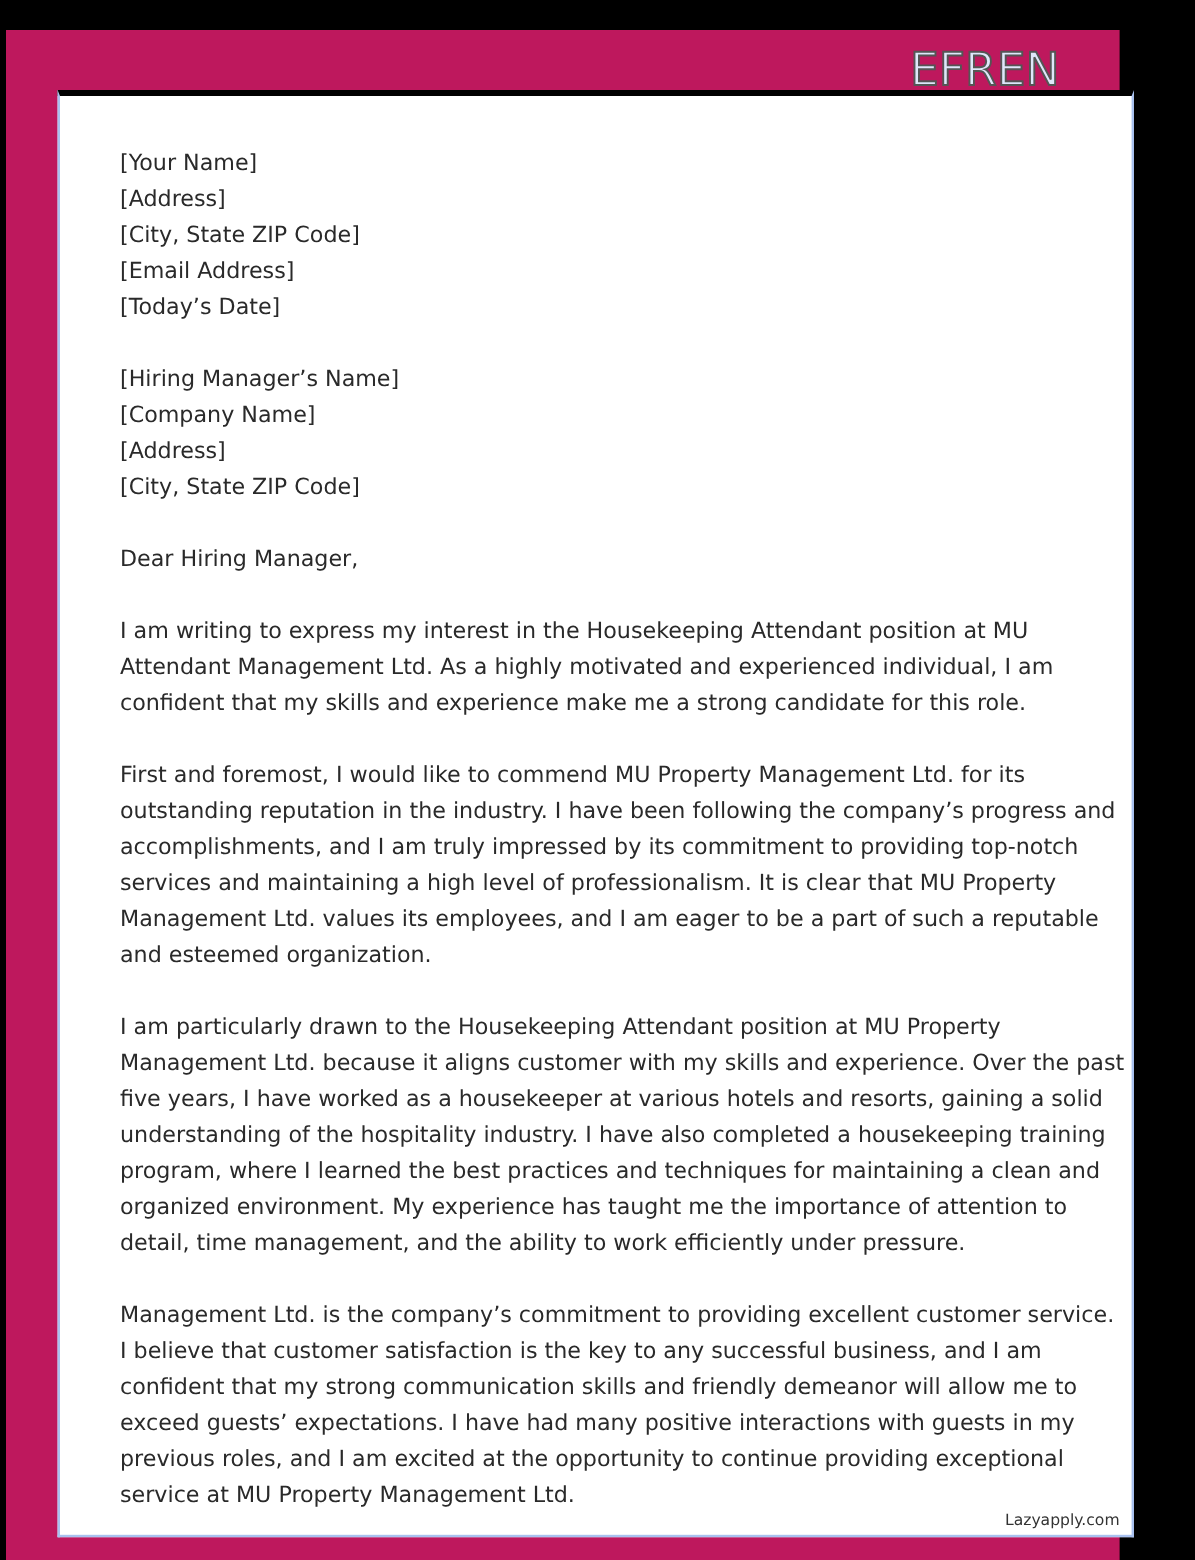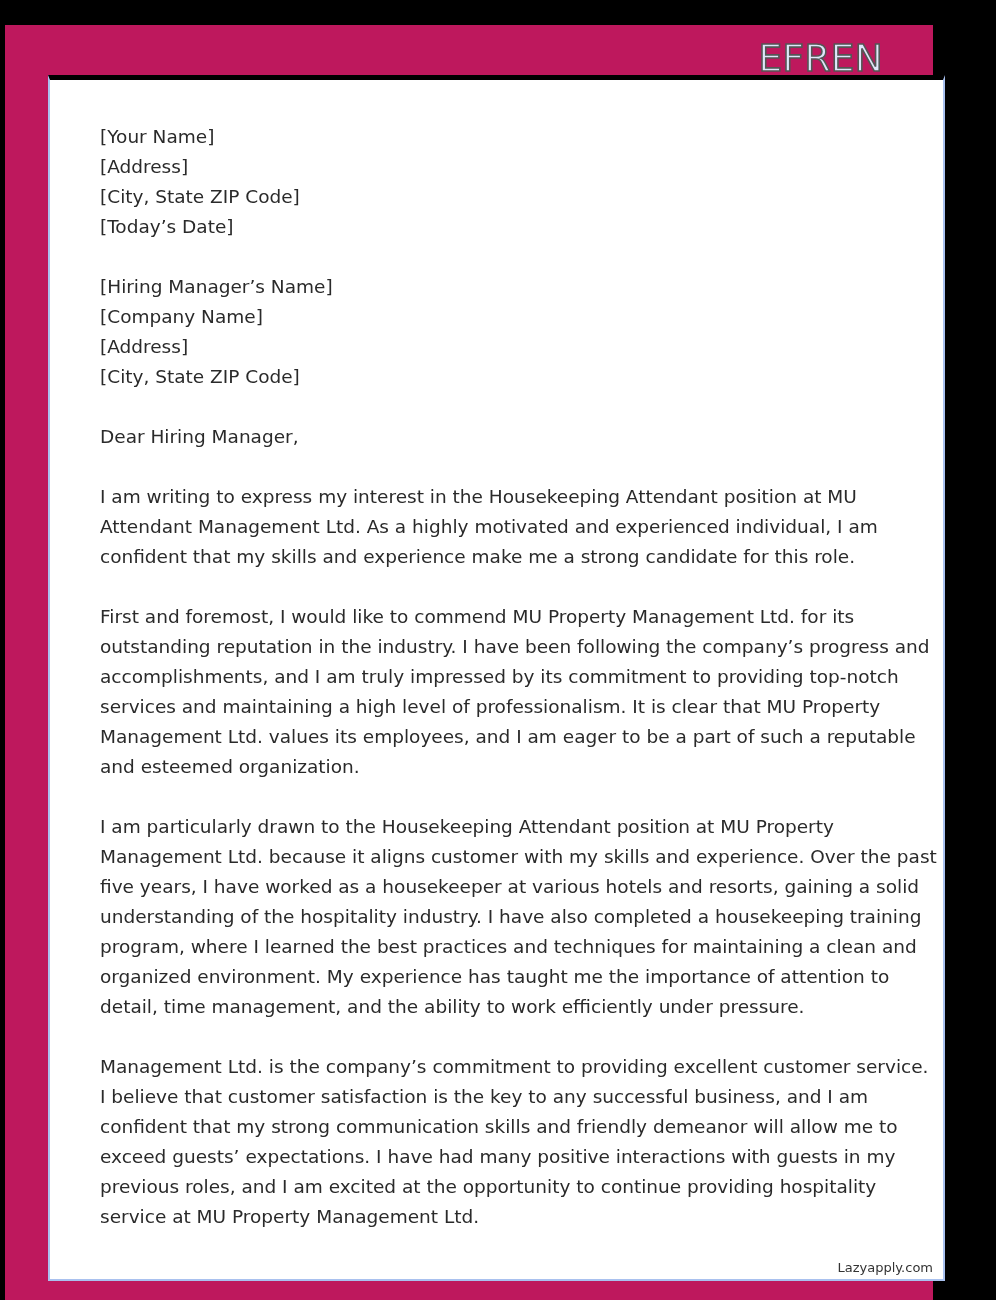"[Email Address]" span.line { html: none -> <span>[Email Address]</span> }
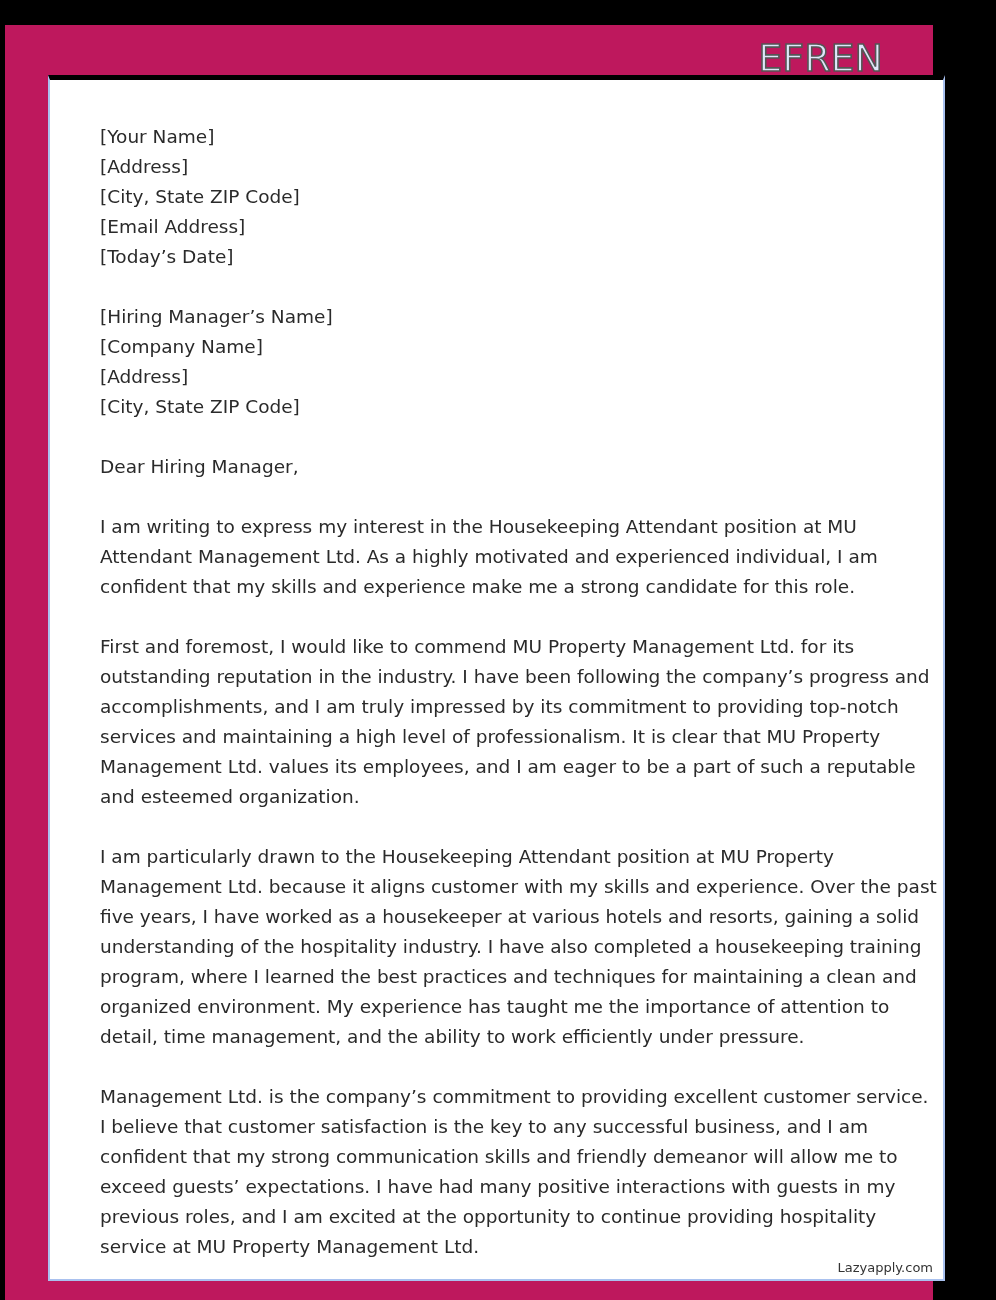"previous roles, and I am" span.line { text: hospitality -> exceptional }
